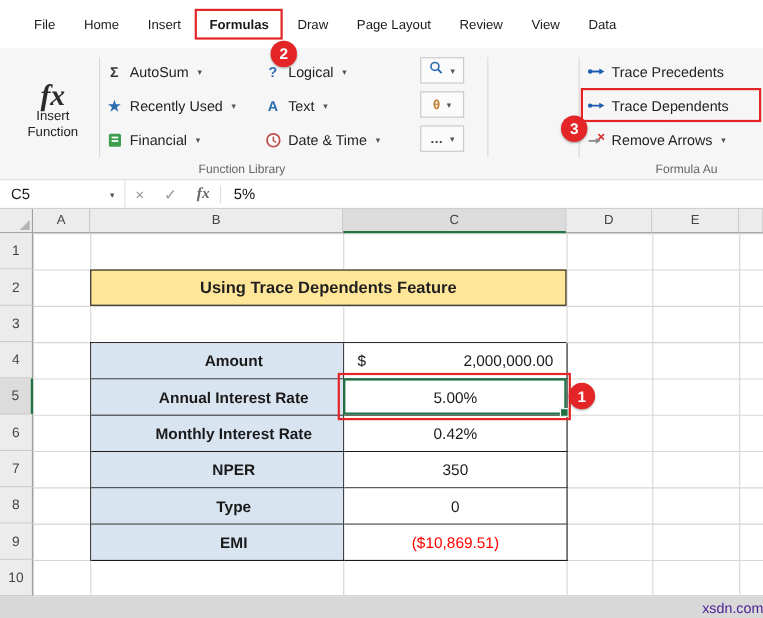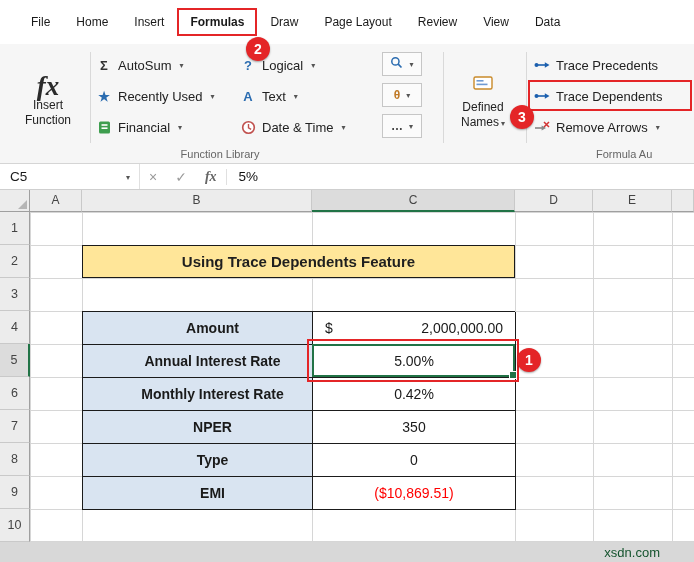"Defined" div.bigbtn { html: <div> <span> <svg> <rect></rect> <rect></rect> <rect></rect> </svg> </span> <div>Defined</div> <div> <span>Names</span><span>▾</span> </div> </div> -> none }
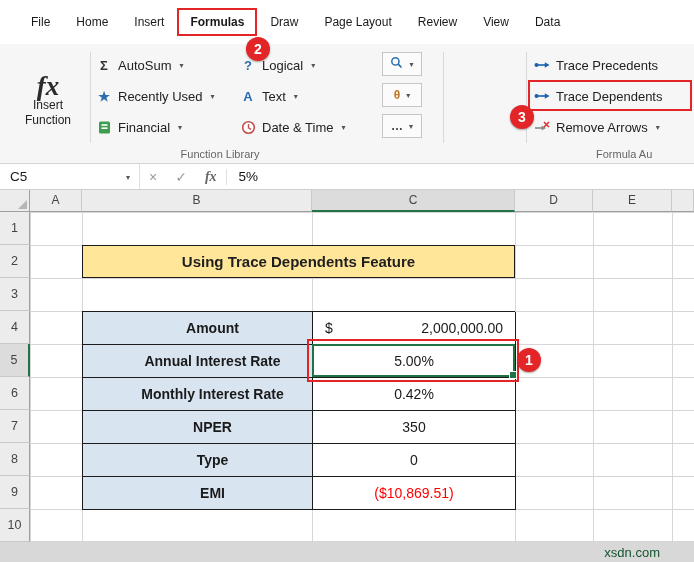"C5" .namebox { width: 140px -> 114px }
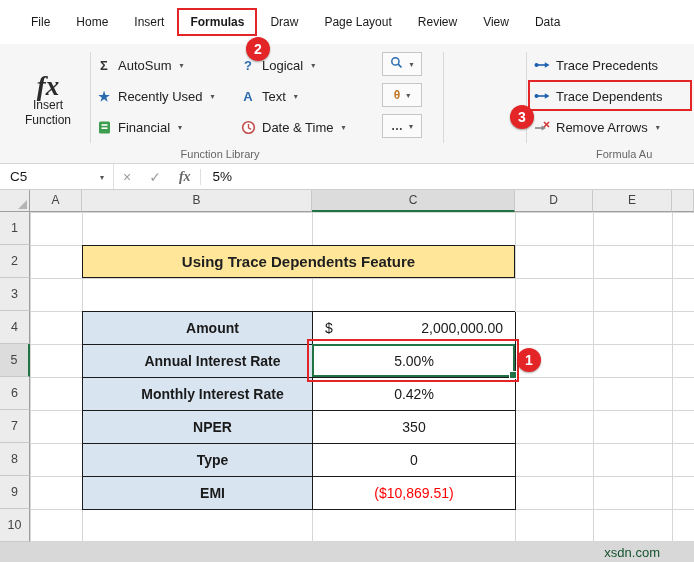"xsdn.com" .strip { color: #14532d -> #4c1d95; padding-right: 34px -> none }
